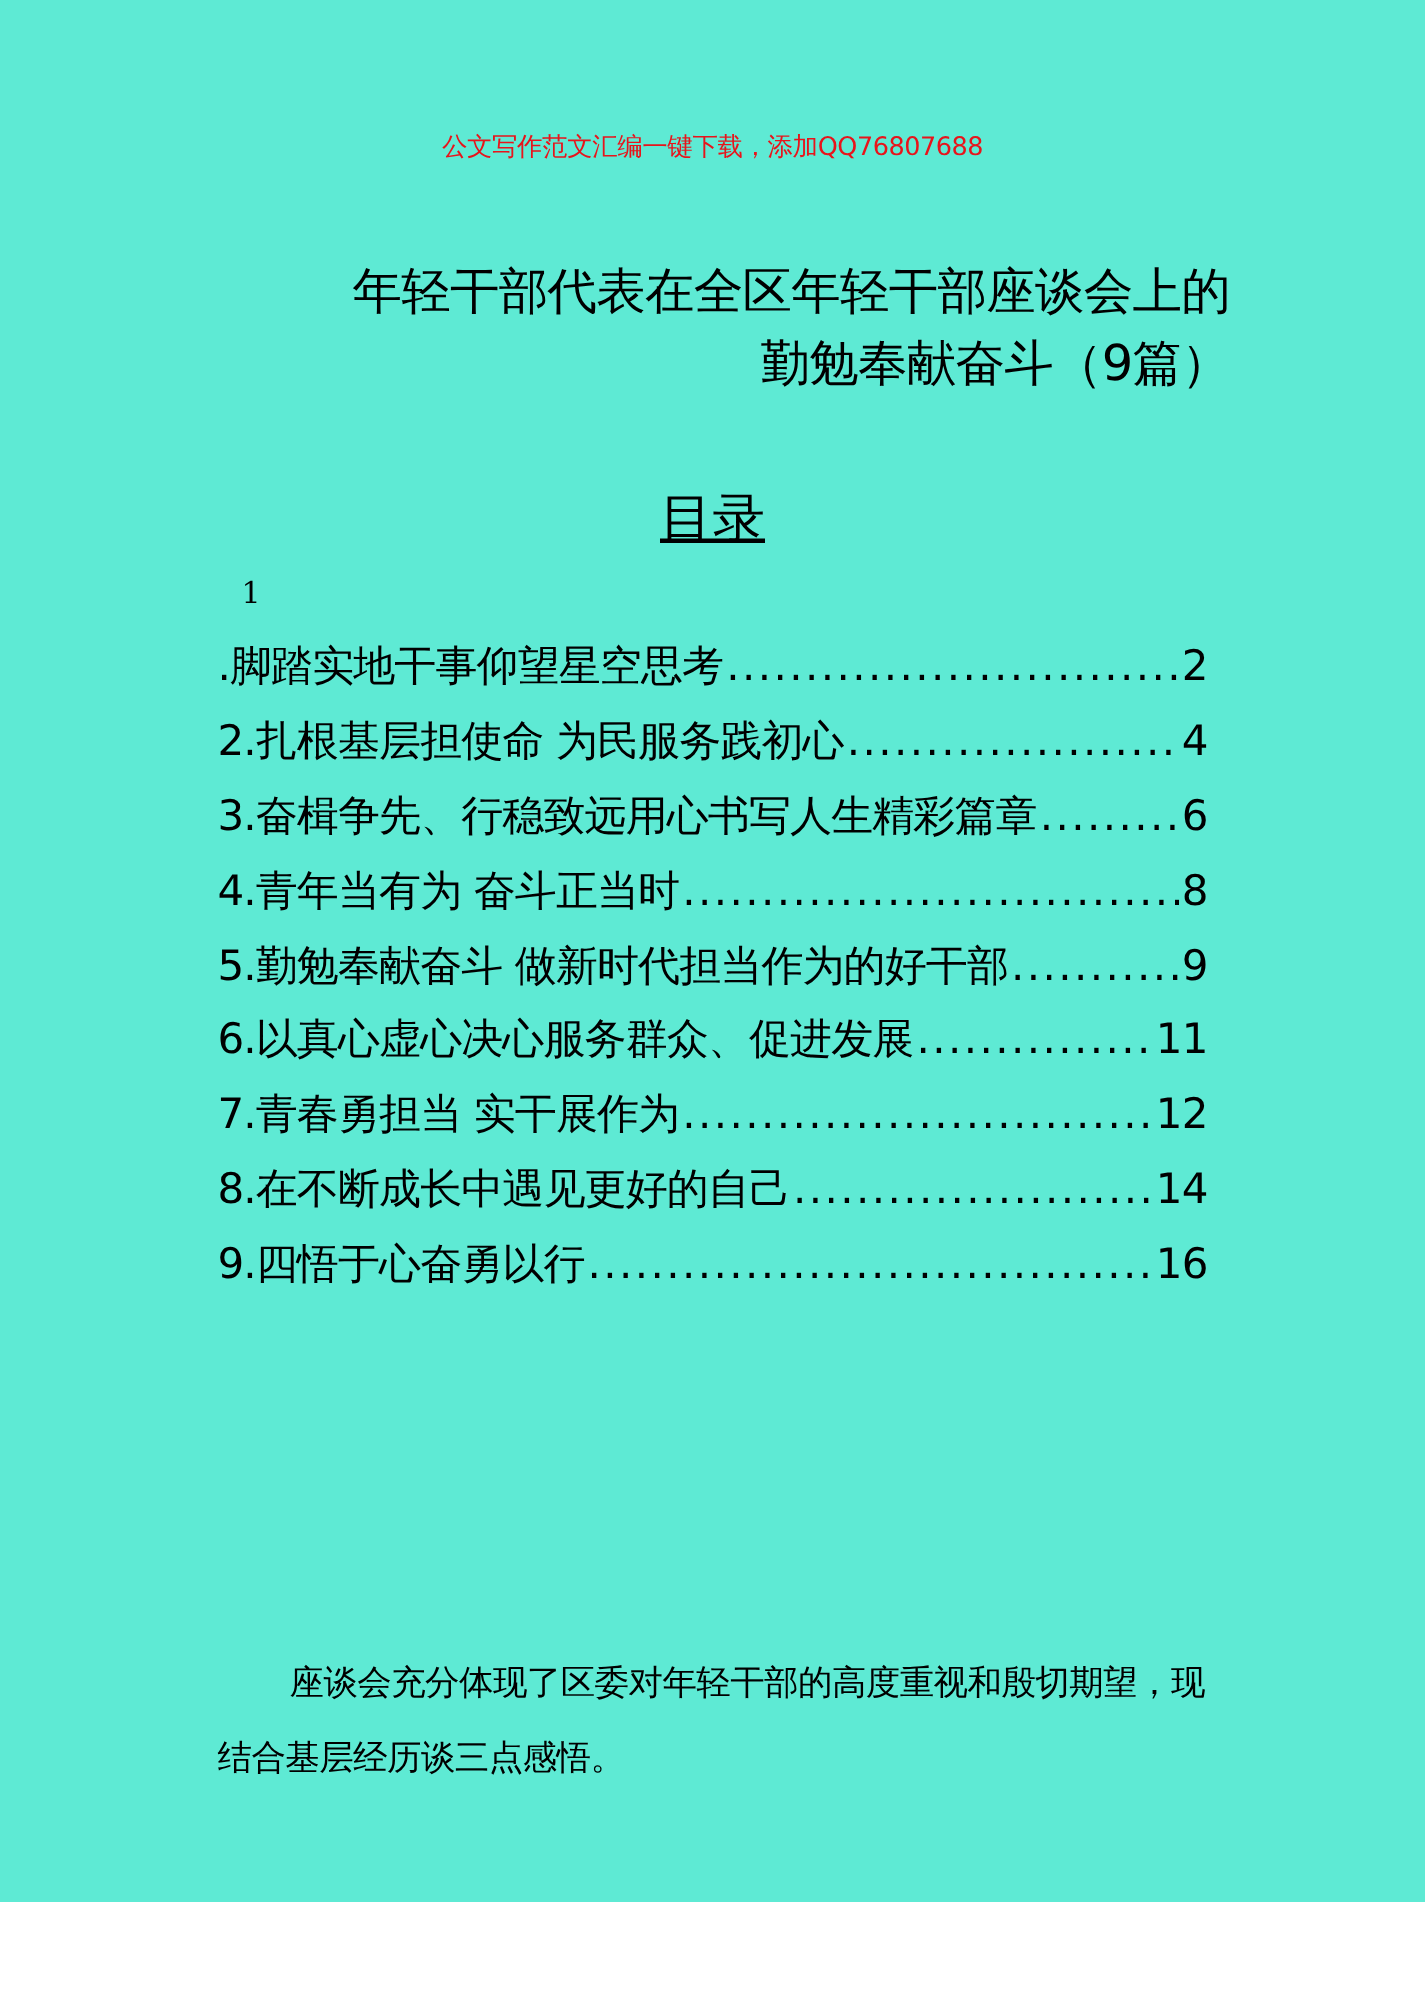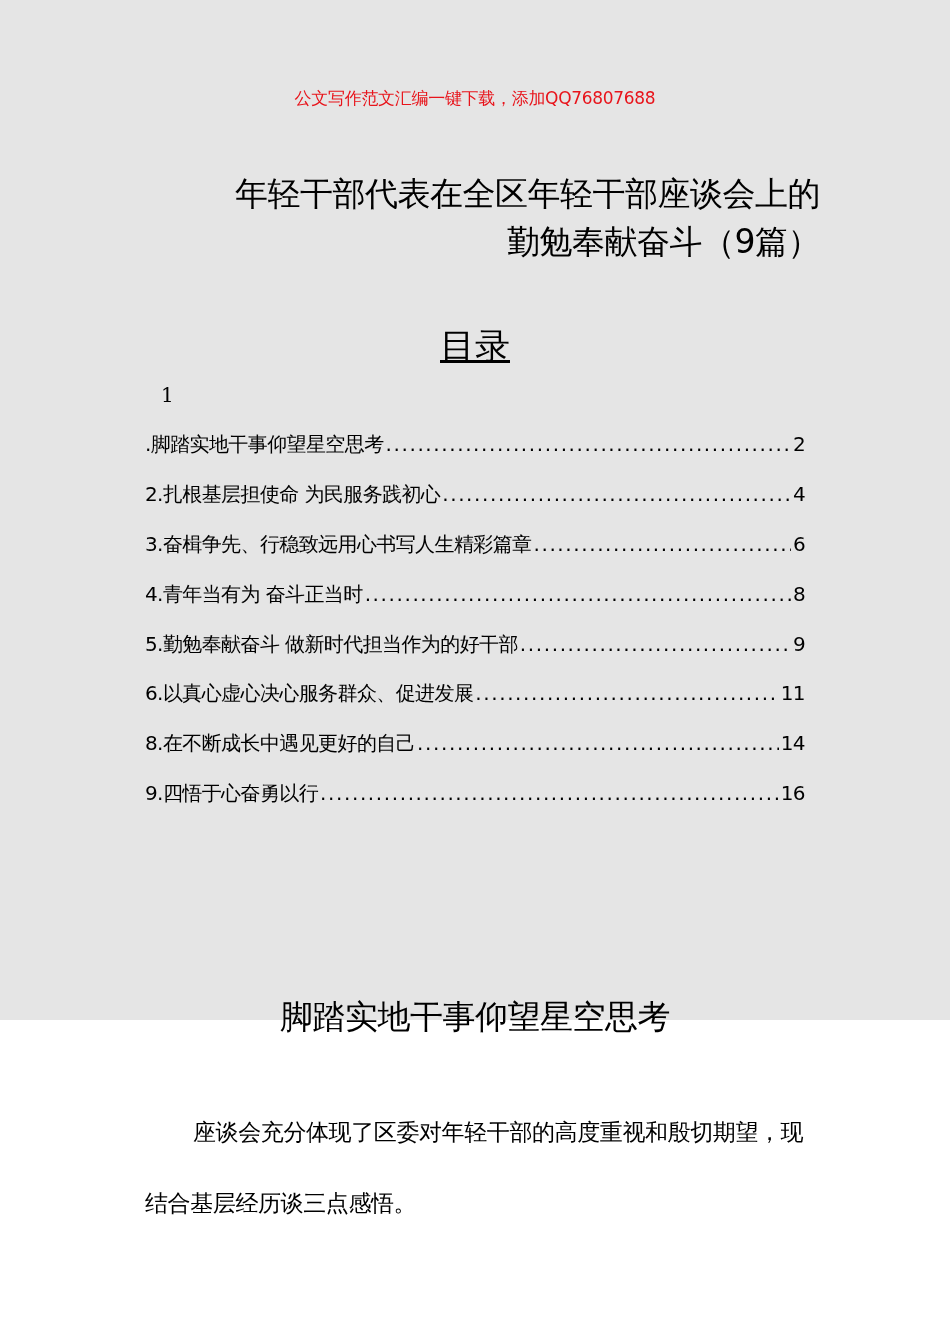"公文写作范文汇编一键下载，添加QQ76807688" .page { background: #e5e5e5 -> #5eead4; height: 1020px -> 1268px }
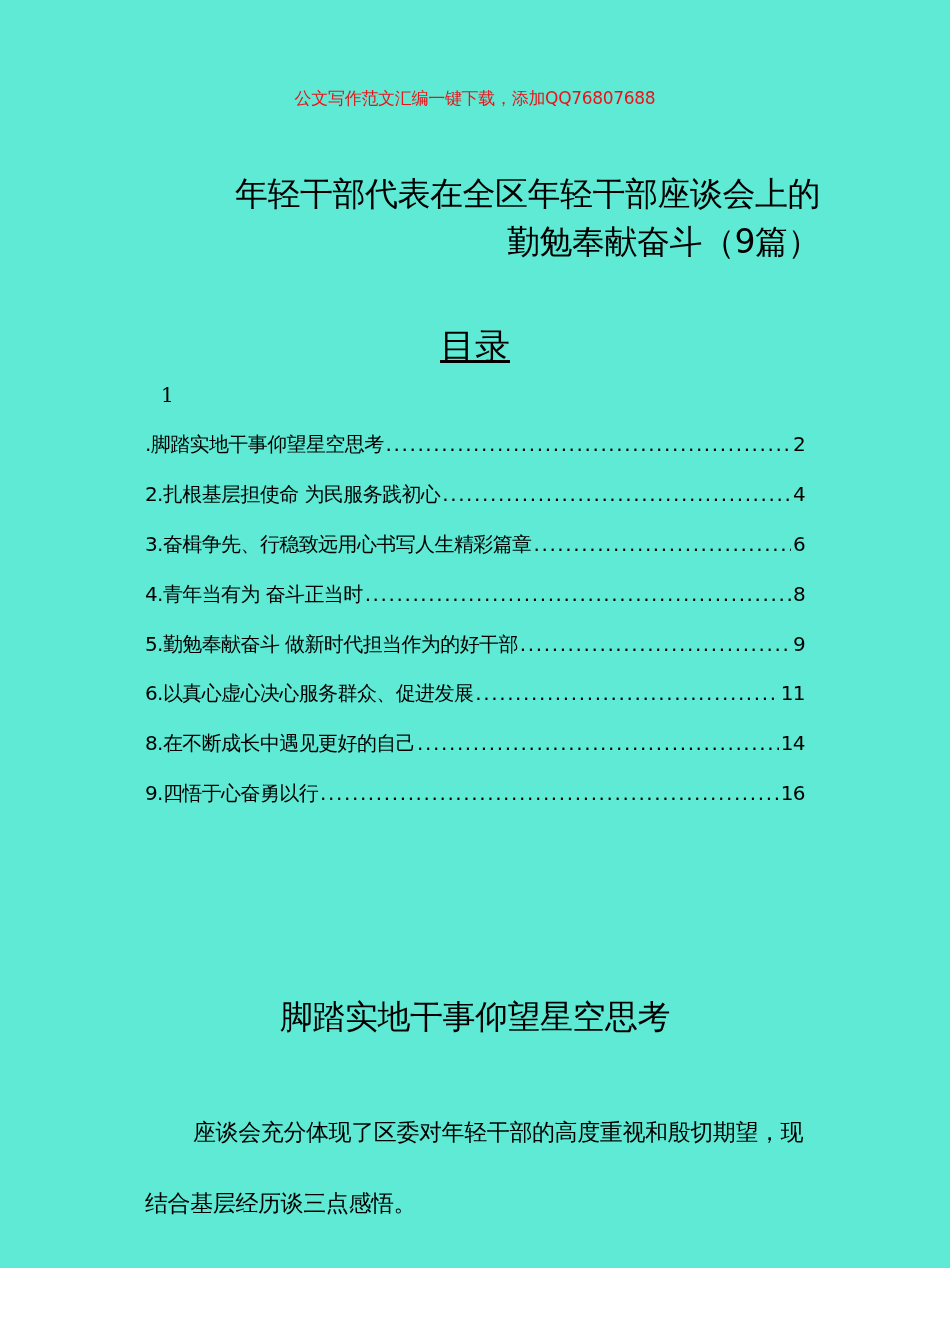".脚踏实地干事仰望星空思考" .toc-item { font-size: 20px -> 28px }
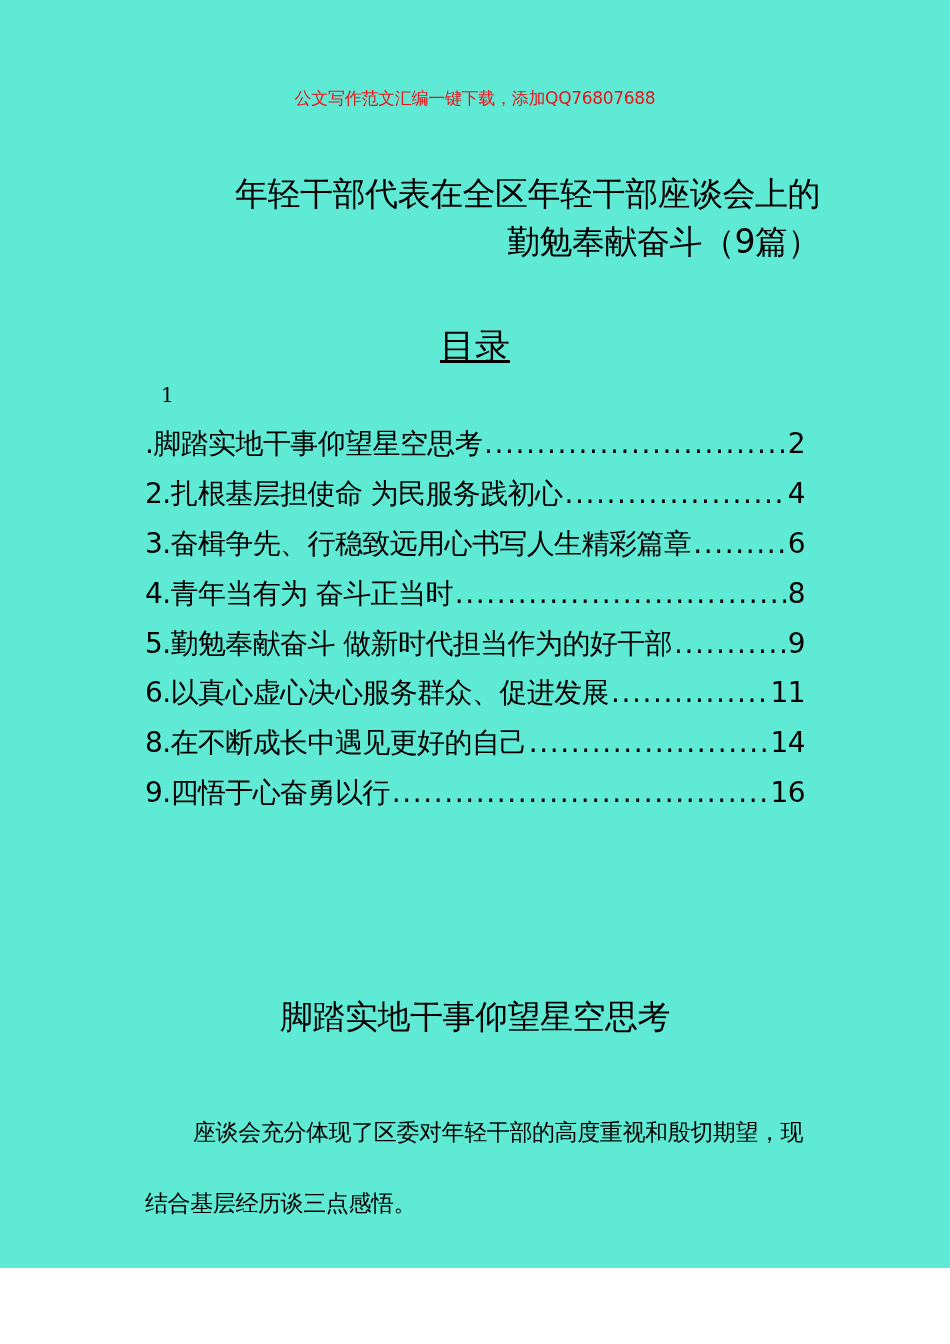"7.青春勇担当 实干展作为" li.toc-item { html: none -> <li> <span>7.青春勇担当 实干展作为</span> <span></span> <span>12</span> </li> }
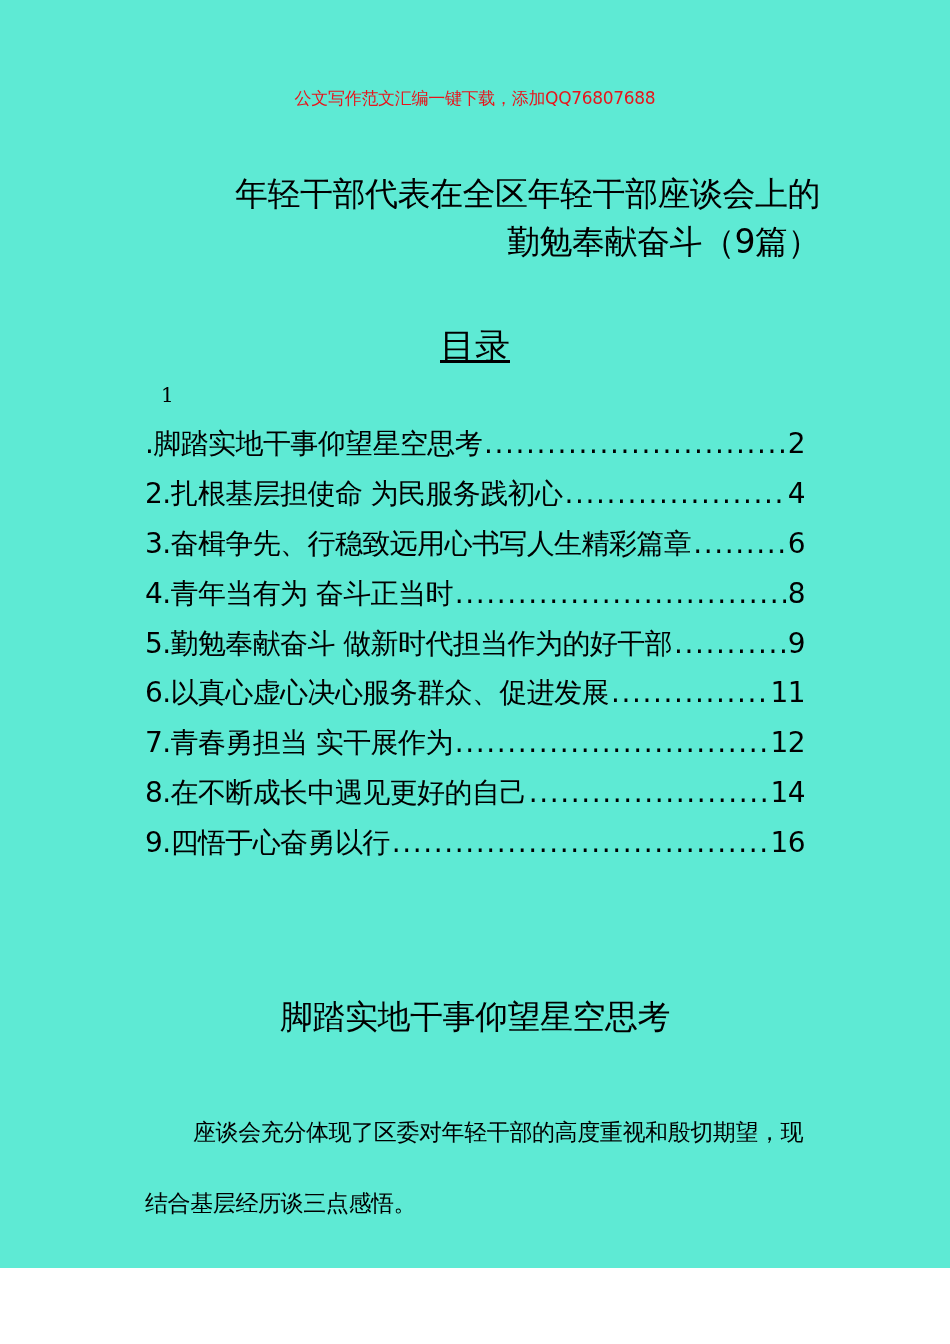"脚踏实地干事仰望星空思考" div.section-title { html: <div>脚踏实地干事仰望星空思考</div> -> none }
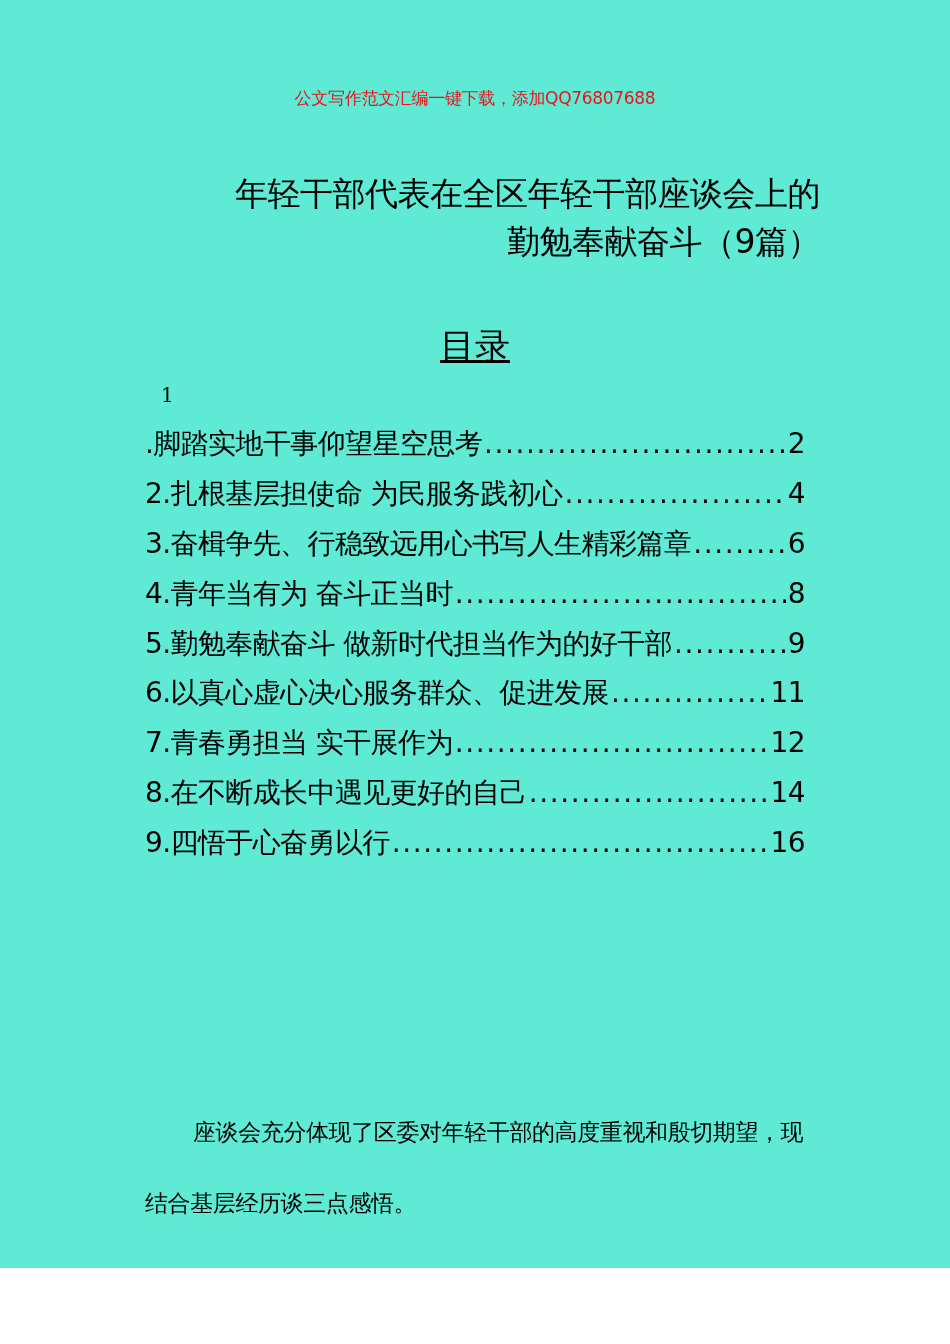"座谈会充分体现了区委对年轻干部的高度重视和殷切期望，现结合基层经历谈三点感悟。" .body-para { line-height: 71px -> 50px }
